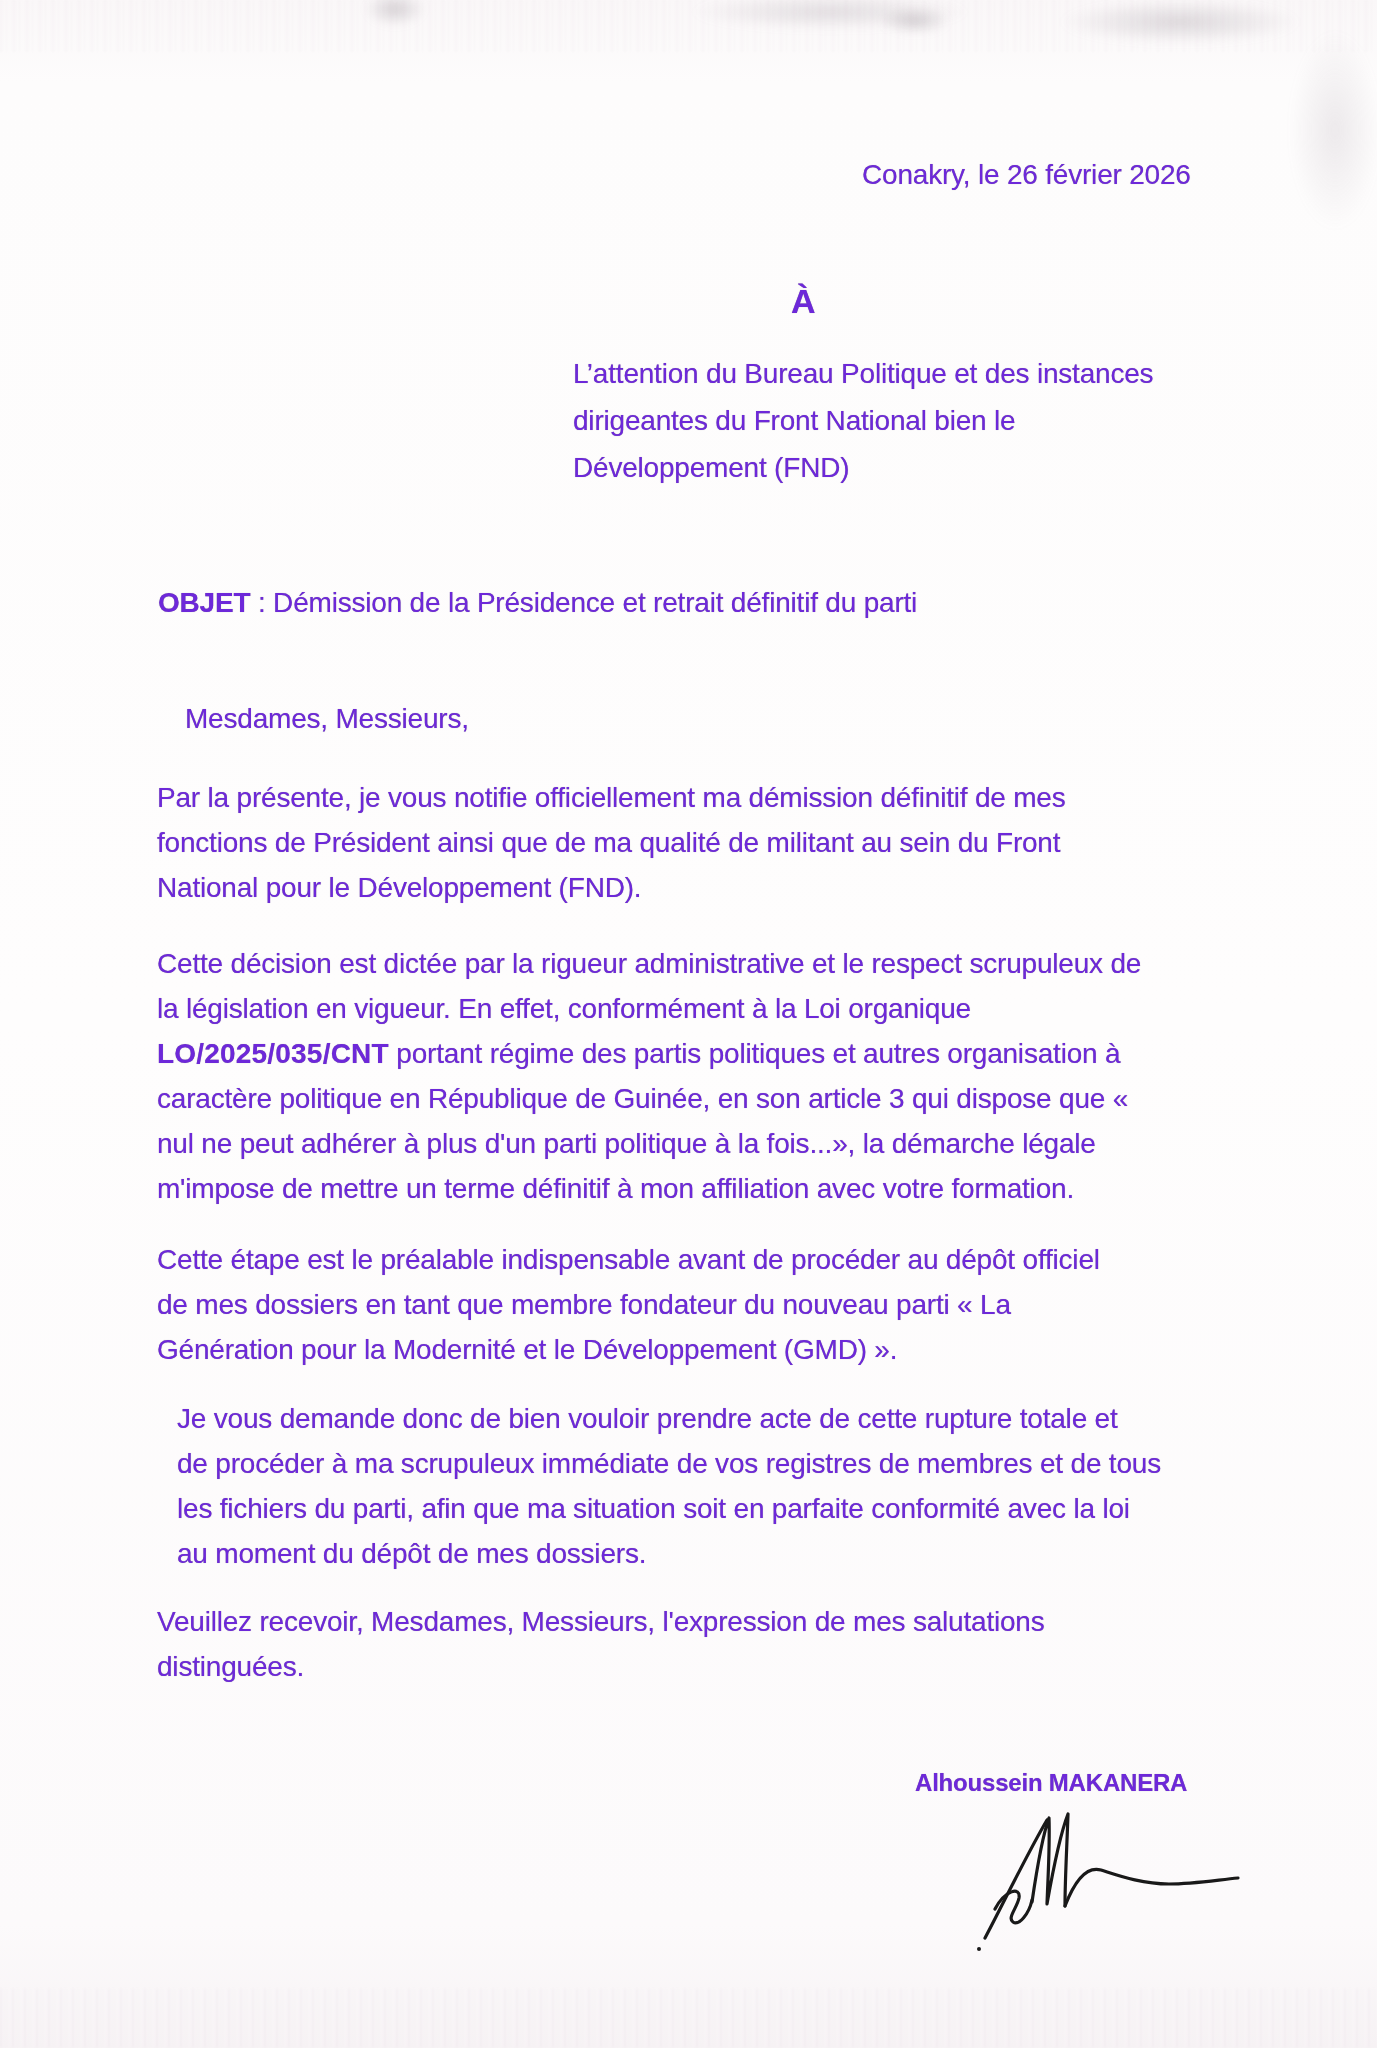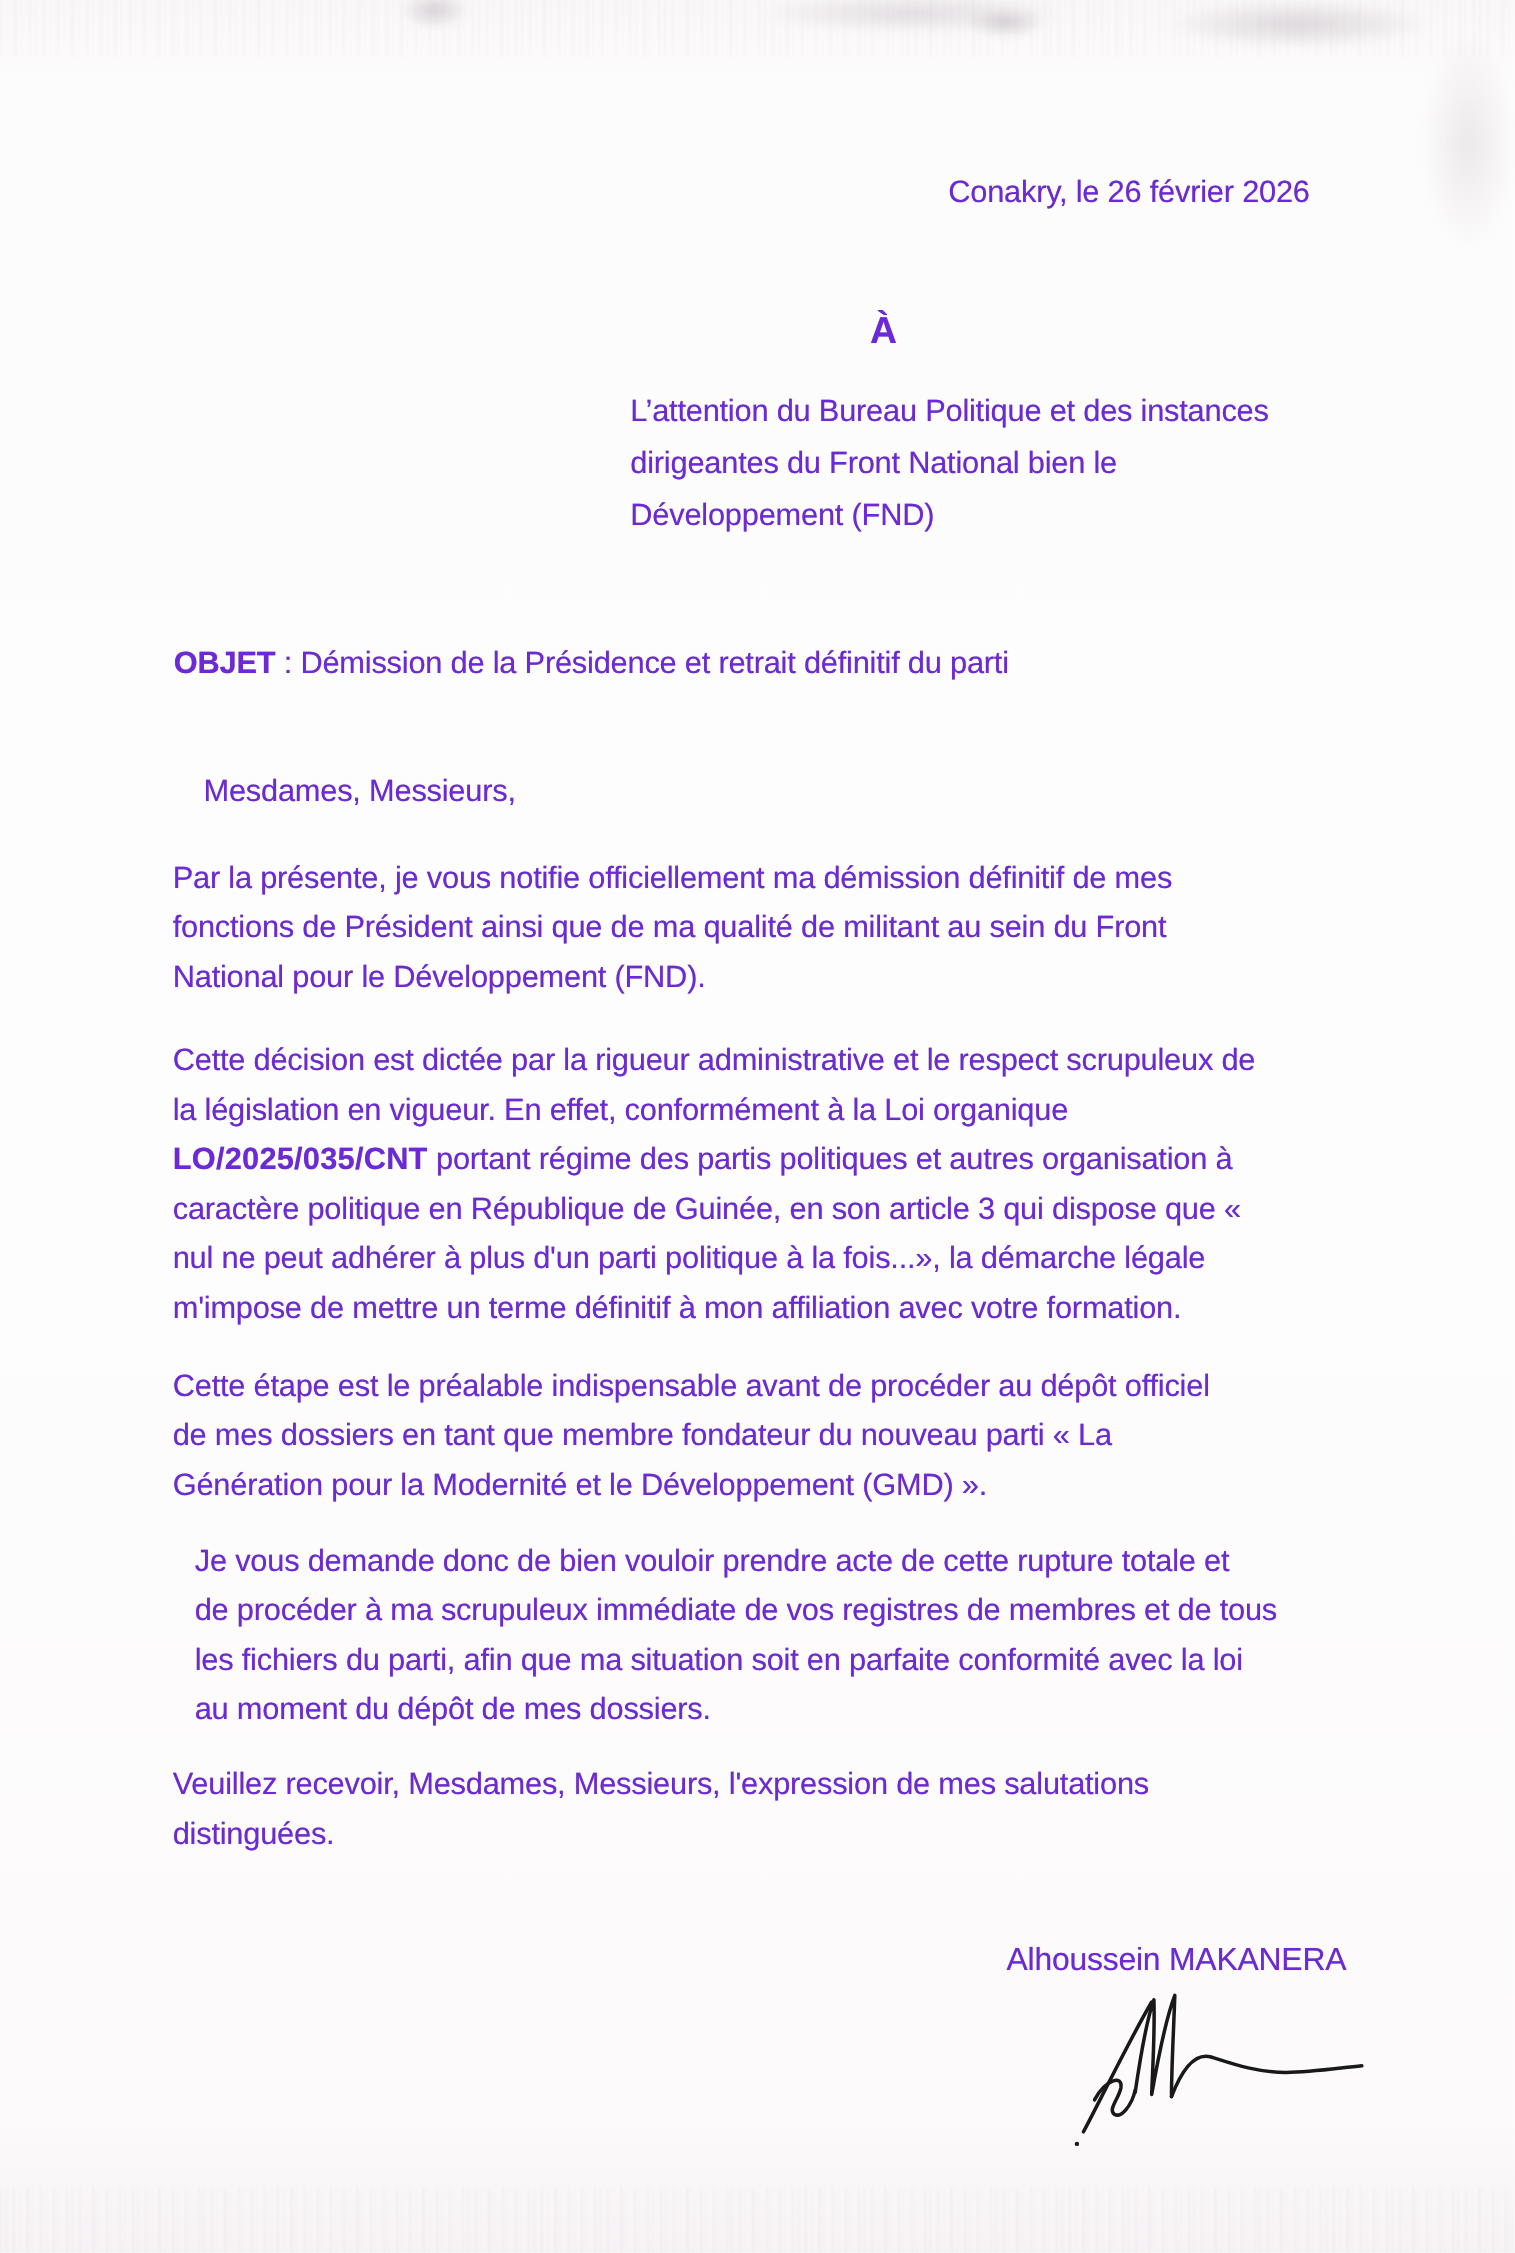"Alhoussein MAKANERA" .signer-name { font-size: 29px -> 24px; font-weight: none -> bold }
